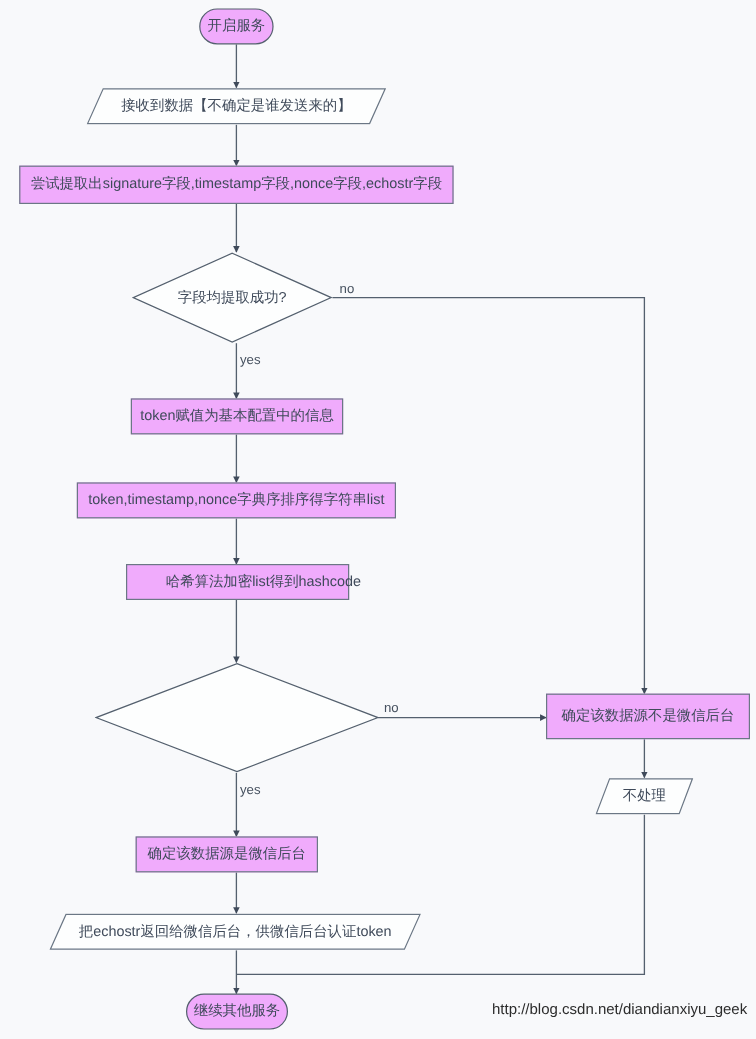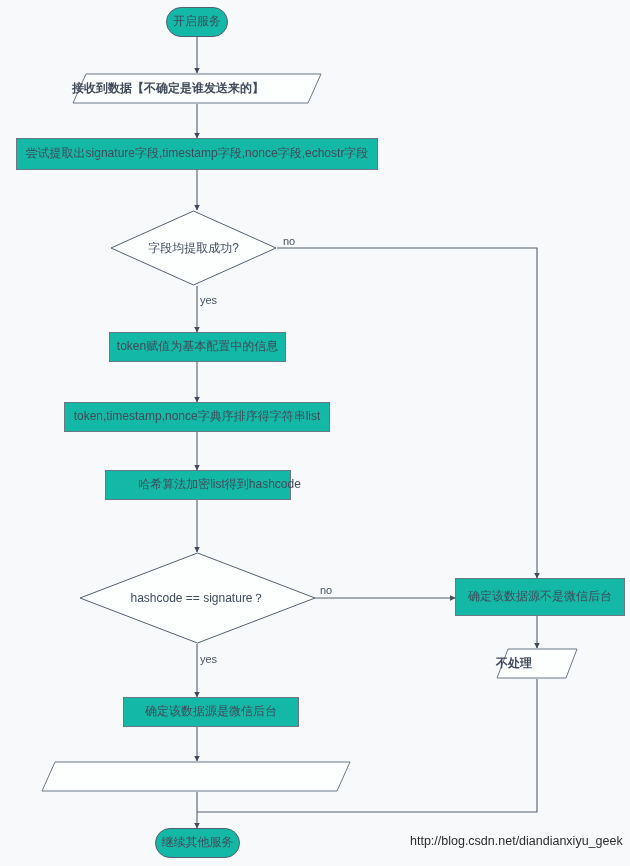"开启服务" .node { background: #14b8a6 -> #f0abfc }
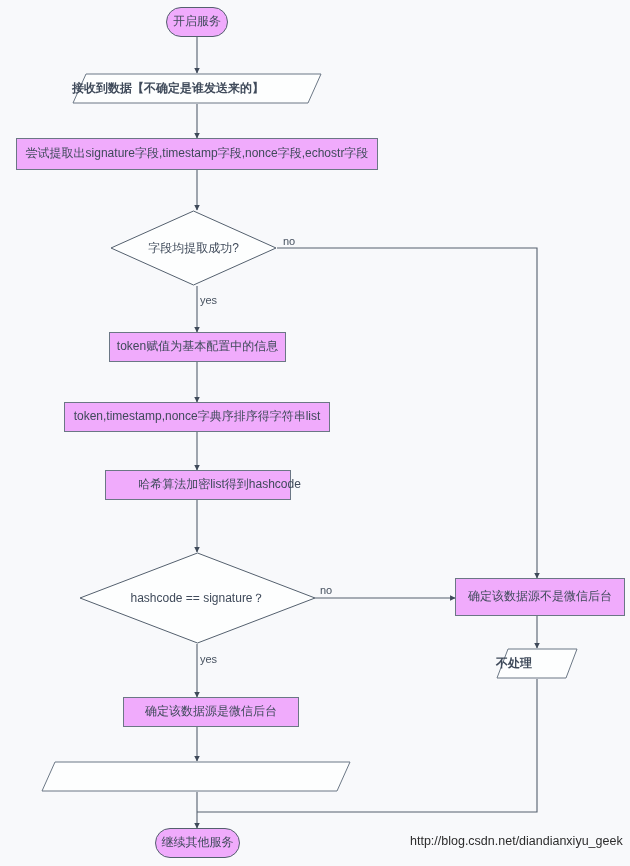"接收到数据【不确定是谁发送来的】" .node-io { font-weight: bold -> none; justify-content: none -> center }
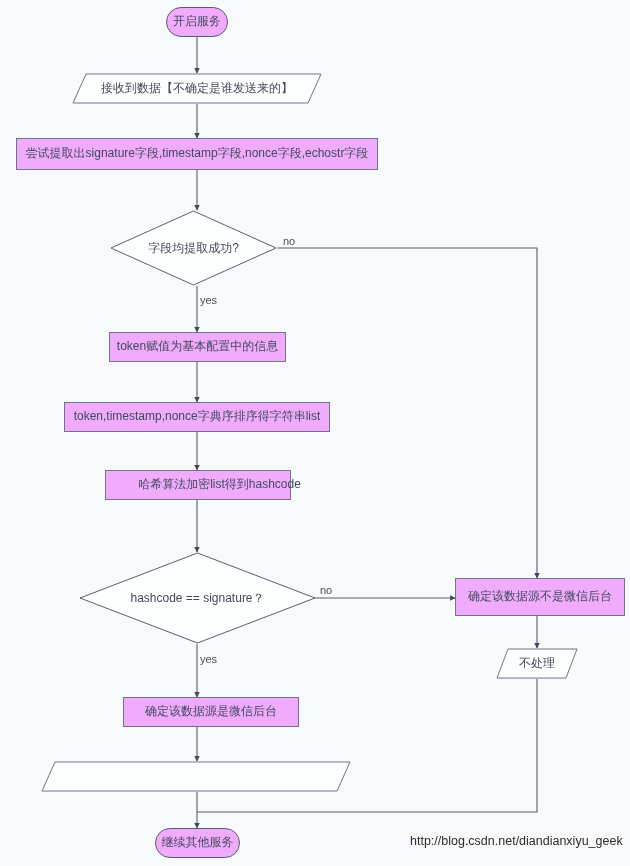"hashcode == signature？" span.dec-label { html: <span>hashcode == signature？</span> -> none }
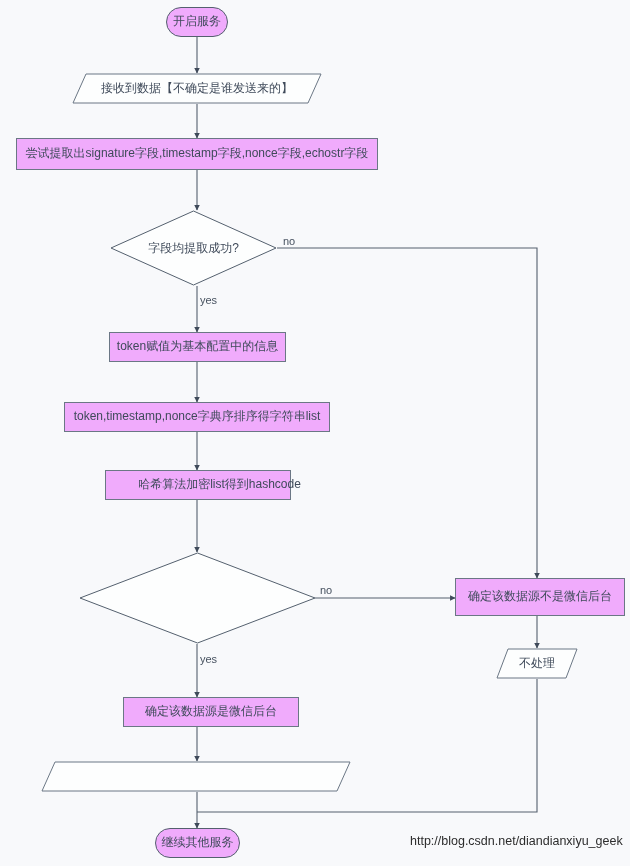"确定该数据源是微信后台" div.node { left: 123px -> 113px; width: 176px -> 152px }
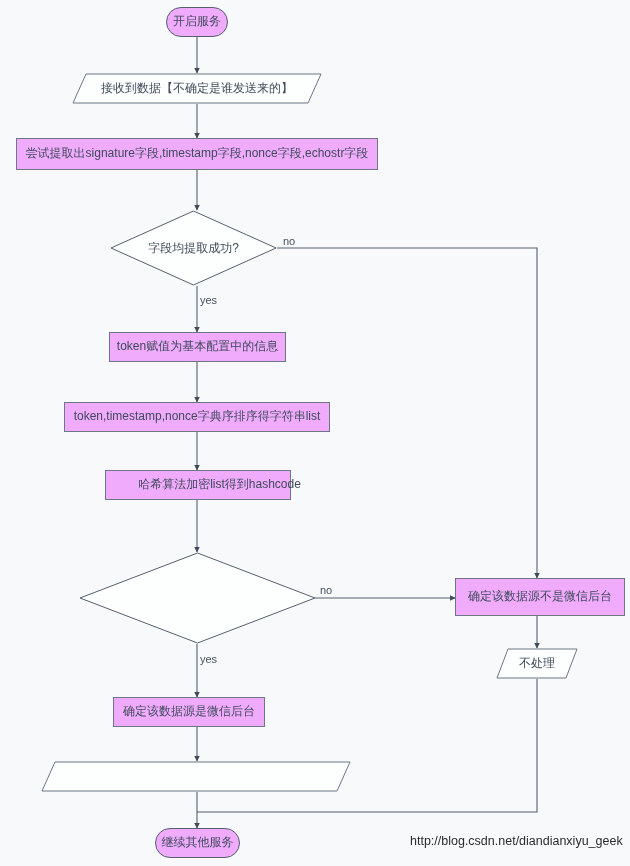"把echostr返回给微信后台，供微信后台认证token" span.io-label { html: none -> <span>把echostr返回给微信后台，供微信后台认证token</span> }
